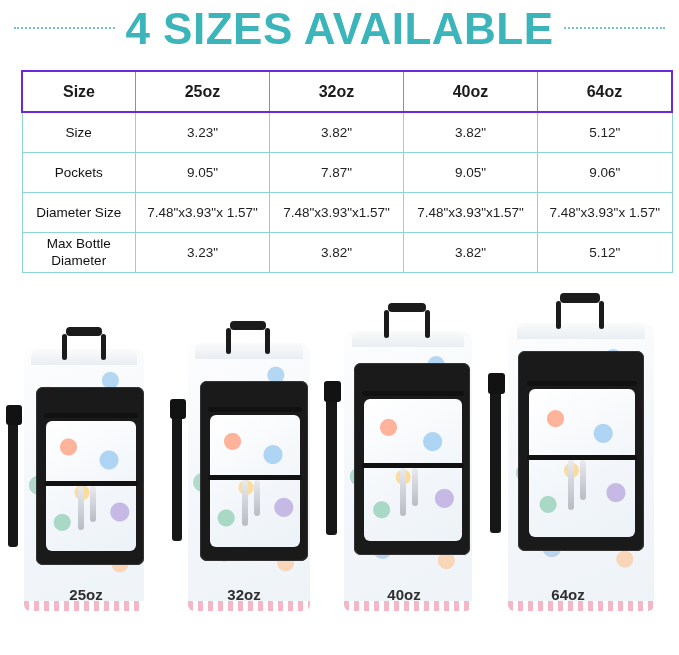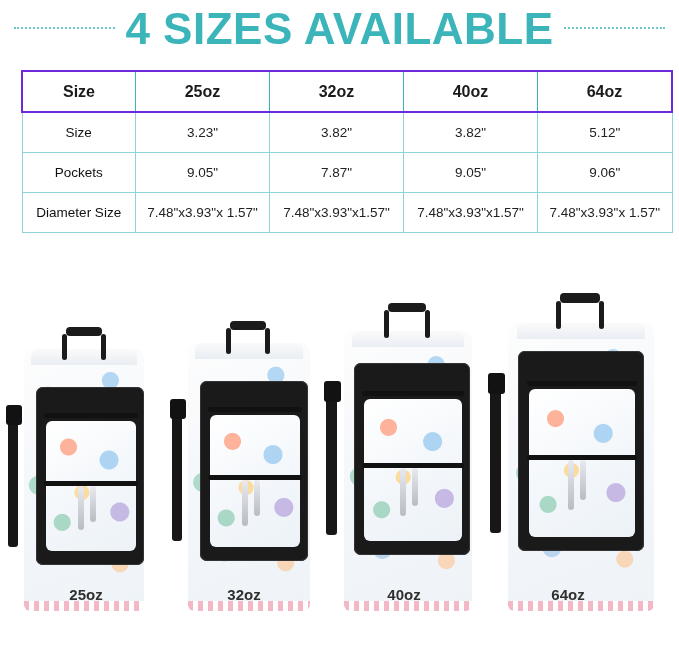"Max Bottle" tr { html: none -> <tr> <td> <span>Max Bottle</span><br> <span>Diameter</span> </td> <td>3.23"</td> <td>3.82"</td> <td>3.82"</td> <td>5.12"</td> </tr> }
